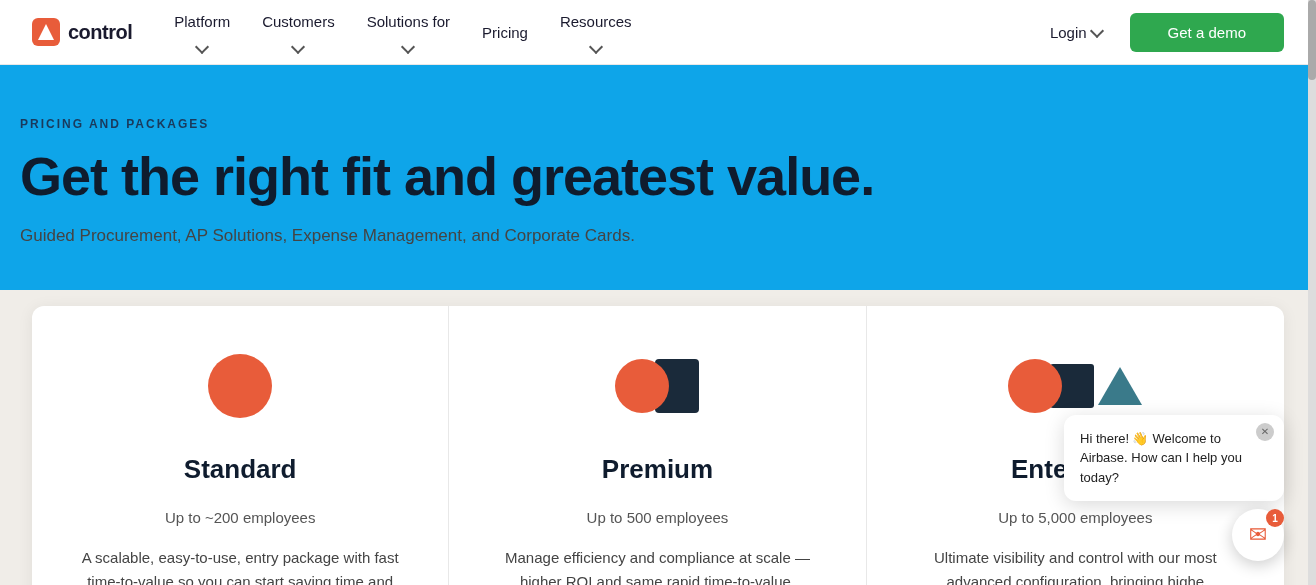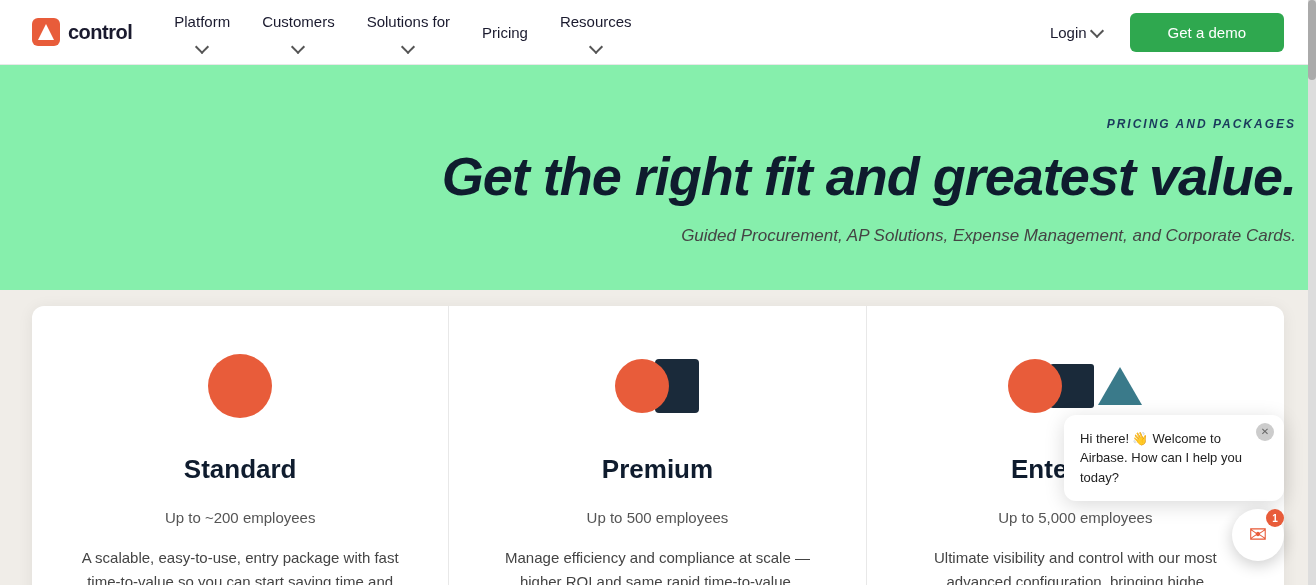"PRICING AND PACKAGES" .hero { background: #86efac -> #0ea5e9; font-style: italic -> none; text-align: right -> left }
